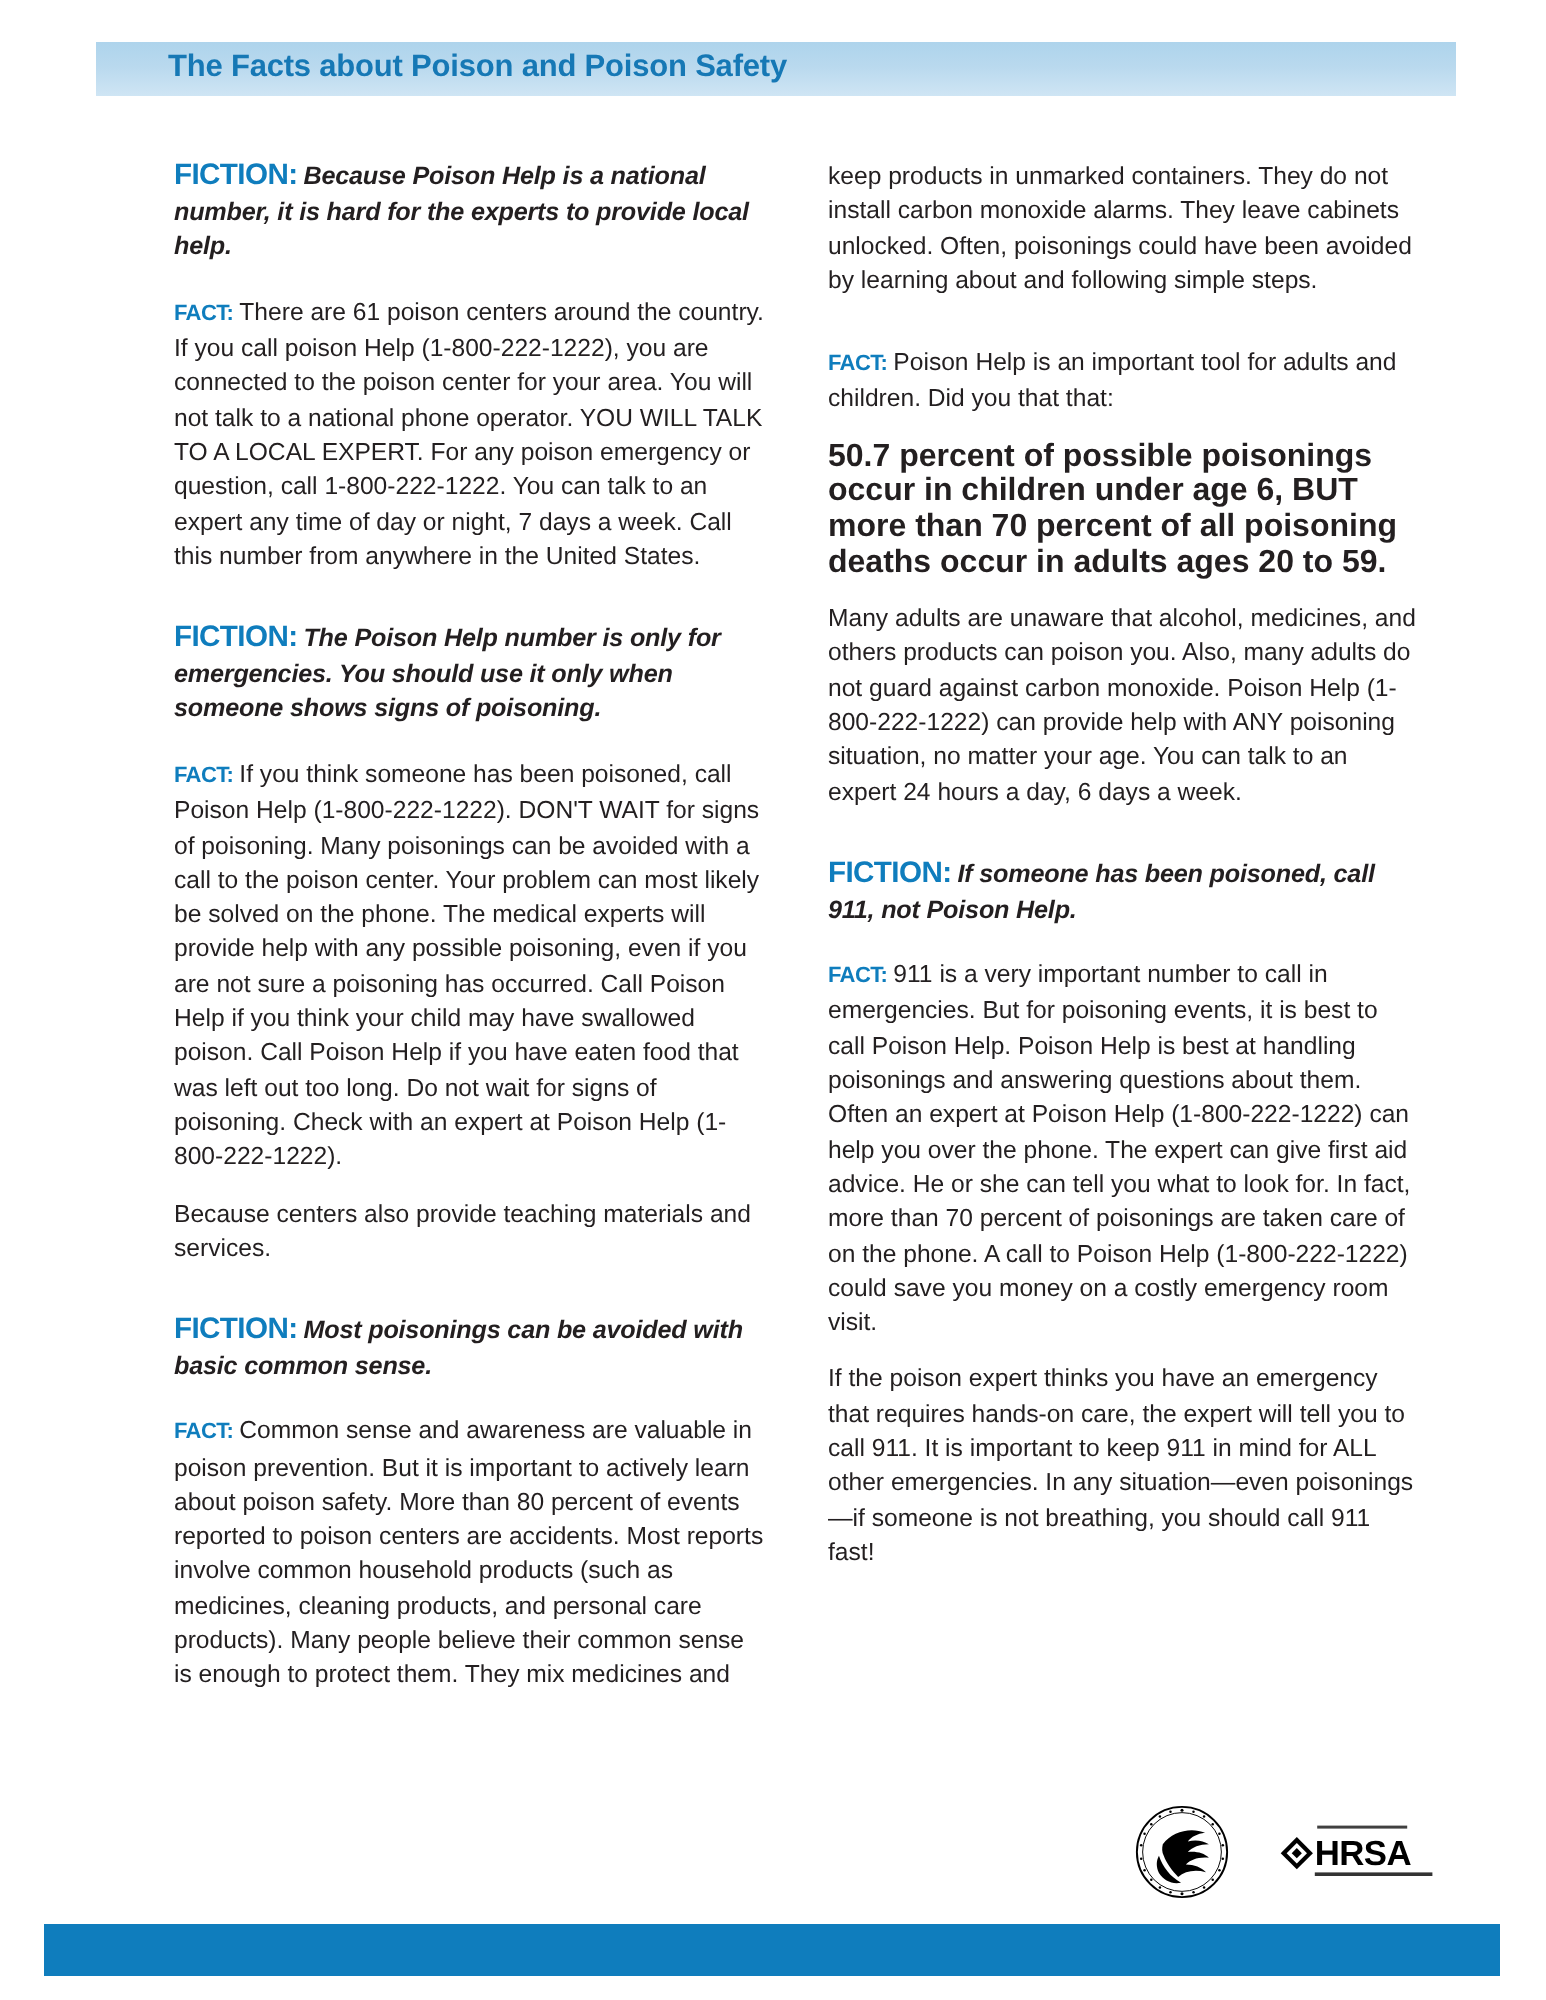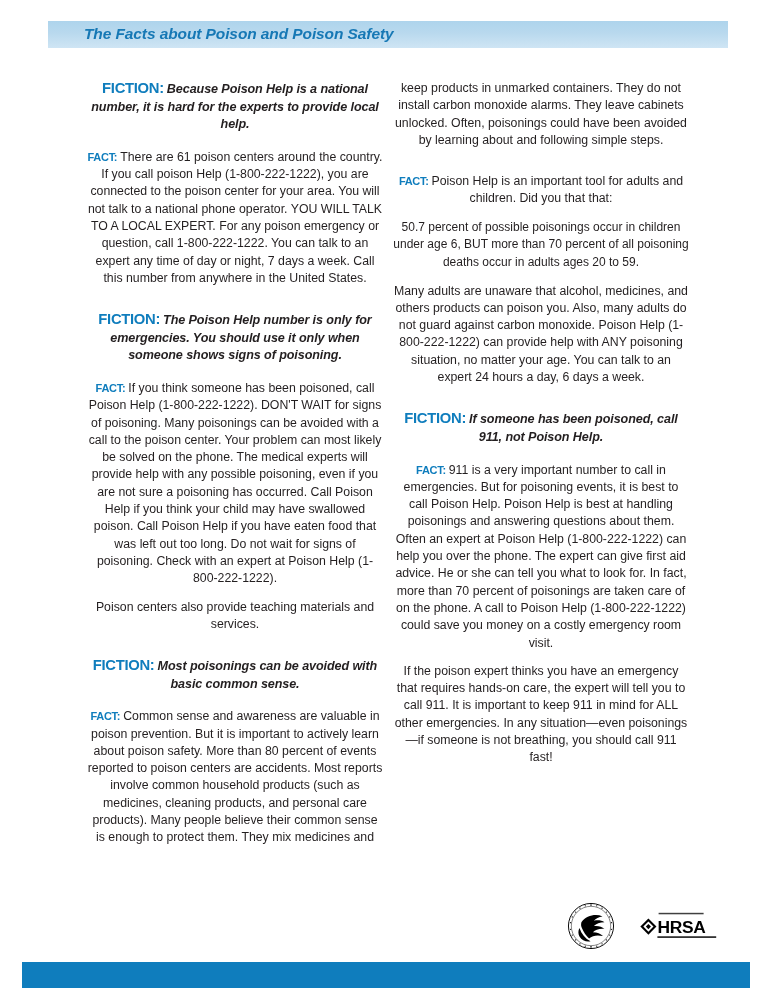"The Facts about Poison and" .header-title { font-style: italic -> none }
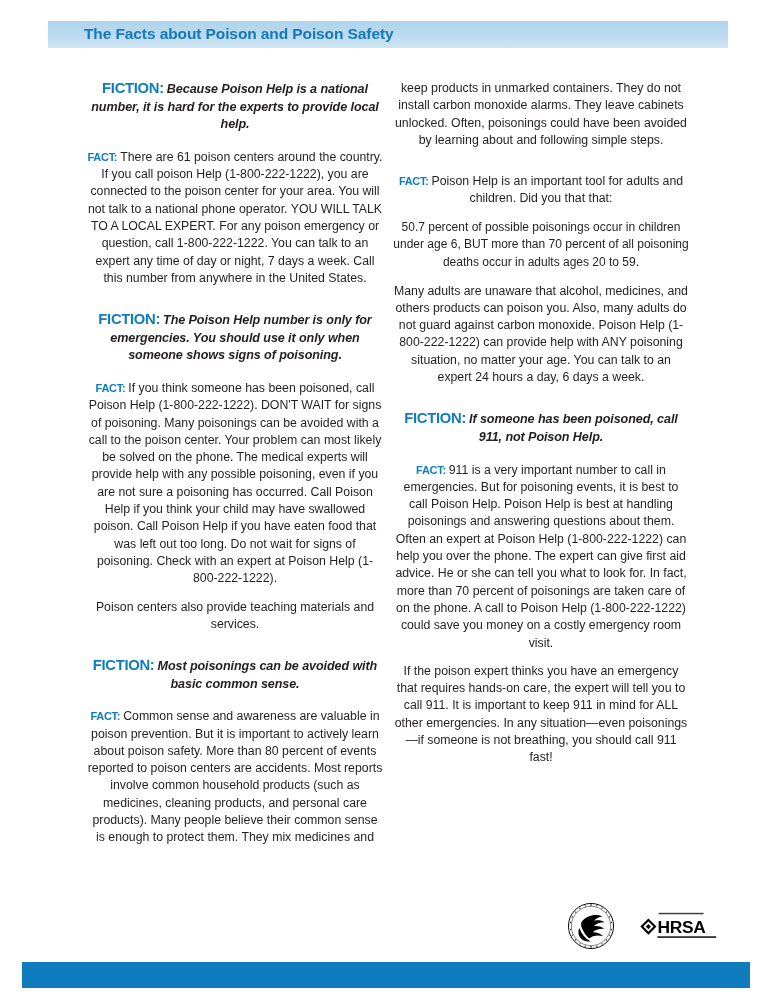"FICTION: Because Poison Help is" p { text-align: center -> left }
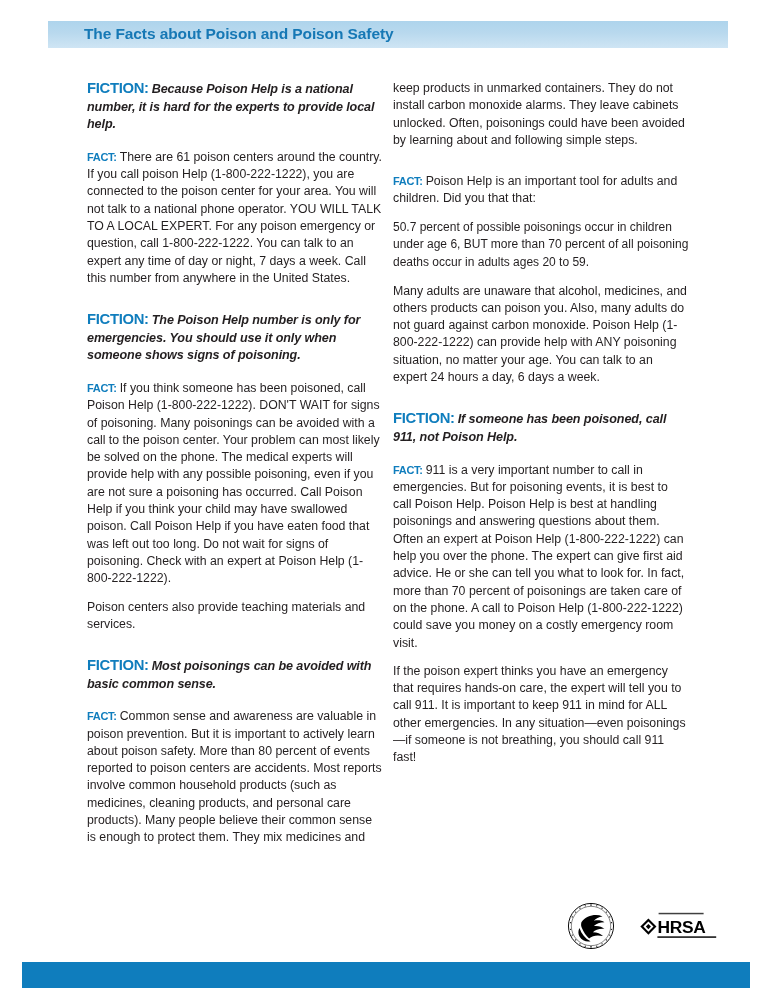"keep products in unmarked containers." .col-right { left: 393px -> 414px }
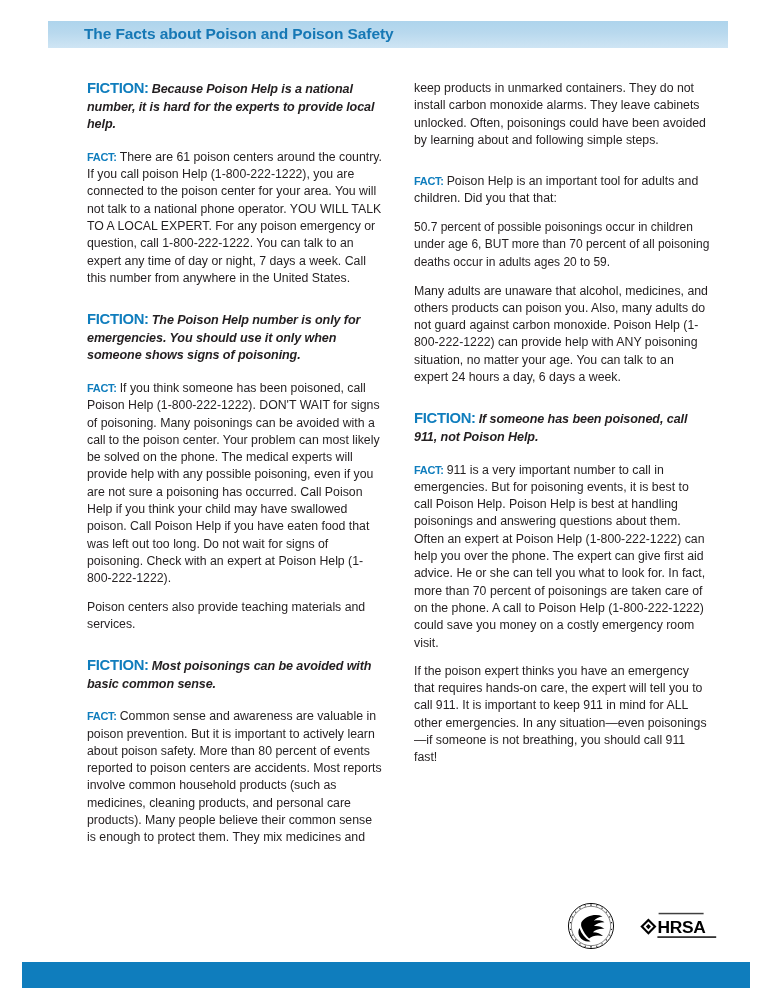"50.7 percent of possible poisonings" p.boldstat { font-size: 12px -> 16px; font-weight: normal -> bold }
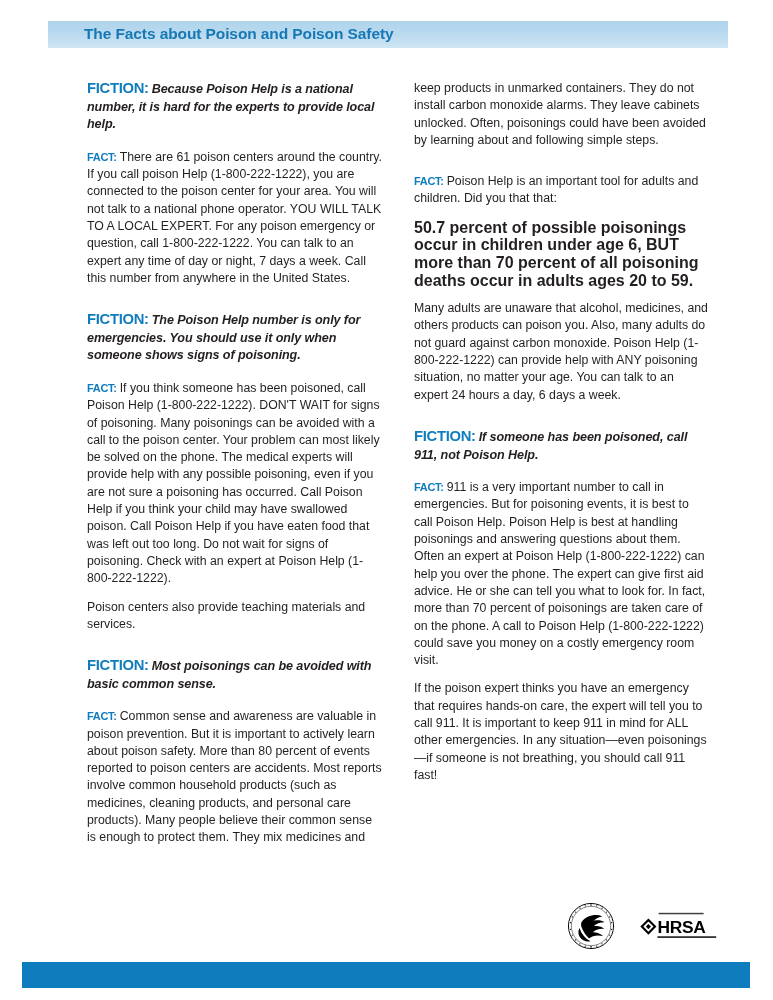"Poison centers also provide teaching" p { text: Poison -> Because }
